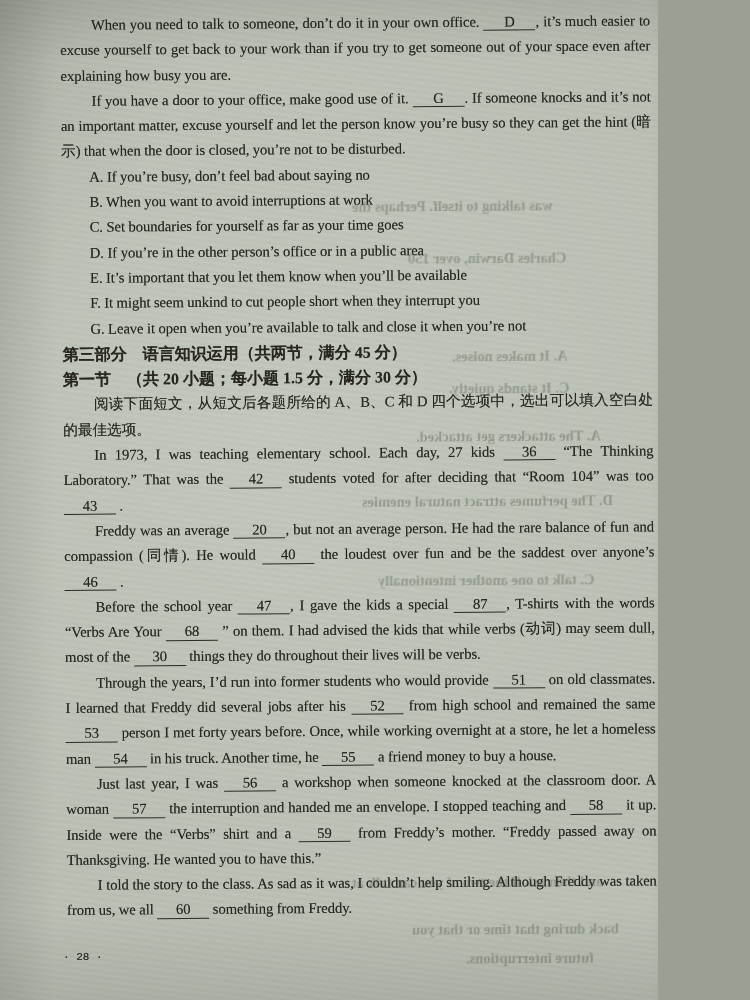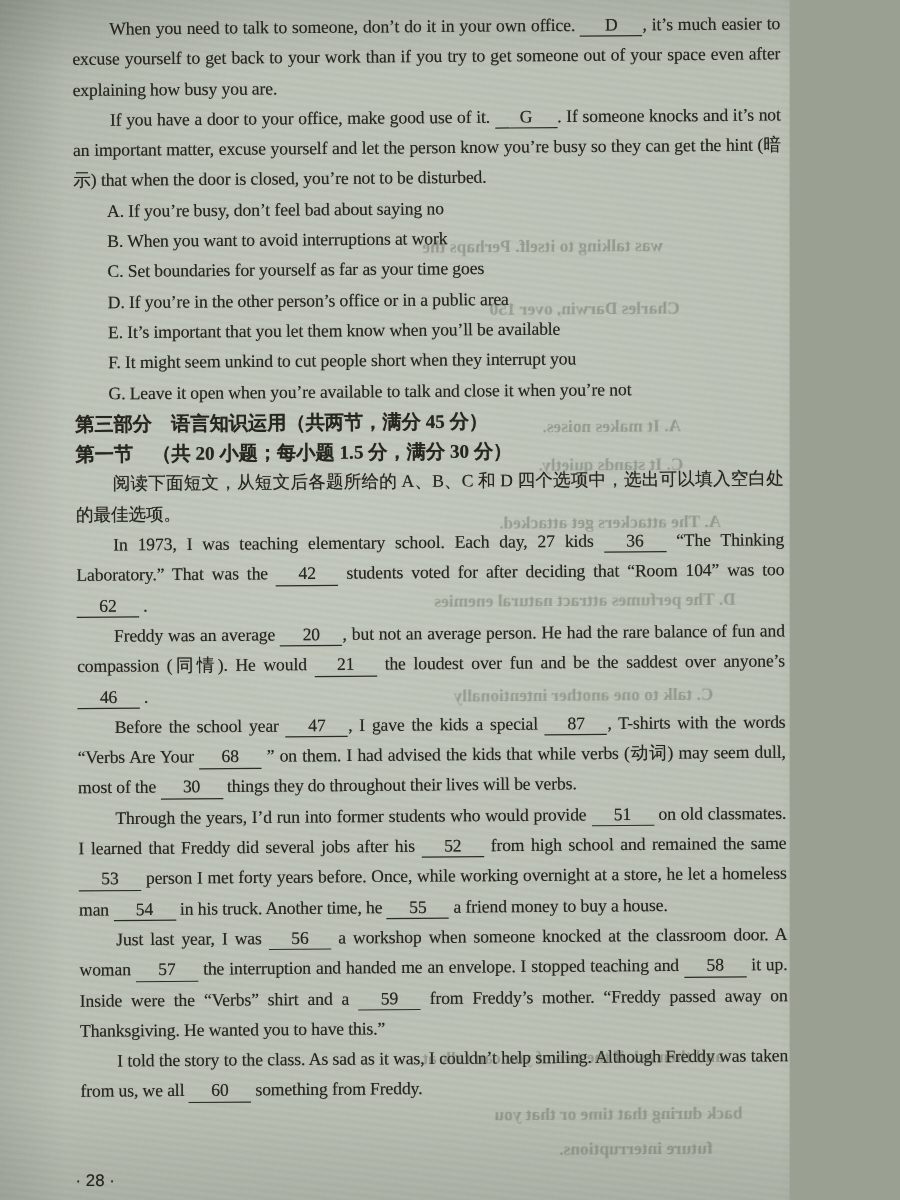"62" span.blank { text: 62 -> 43 }
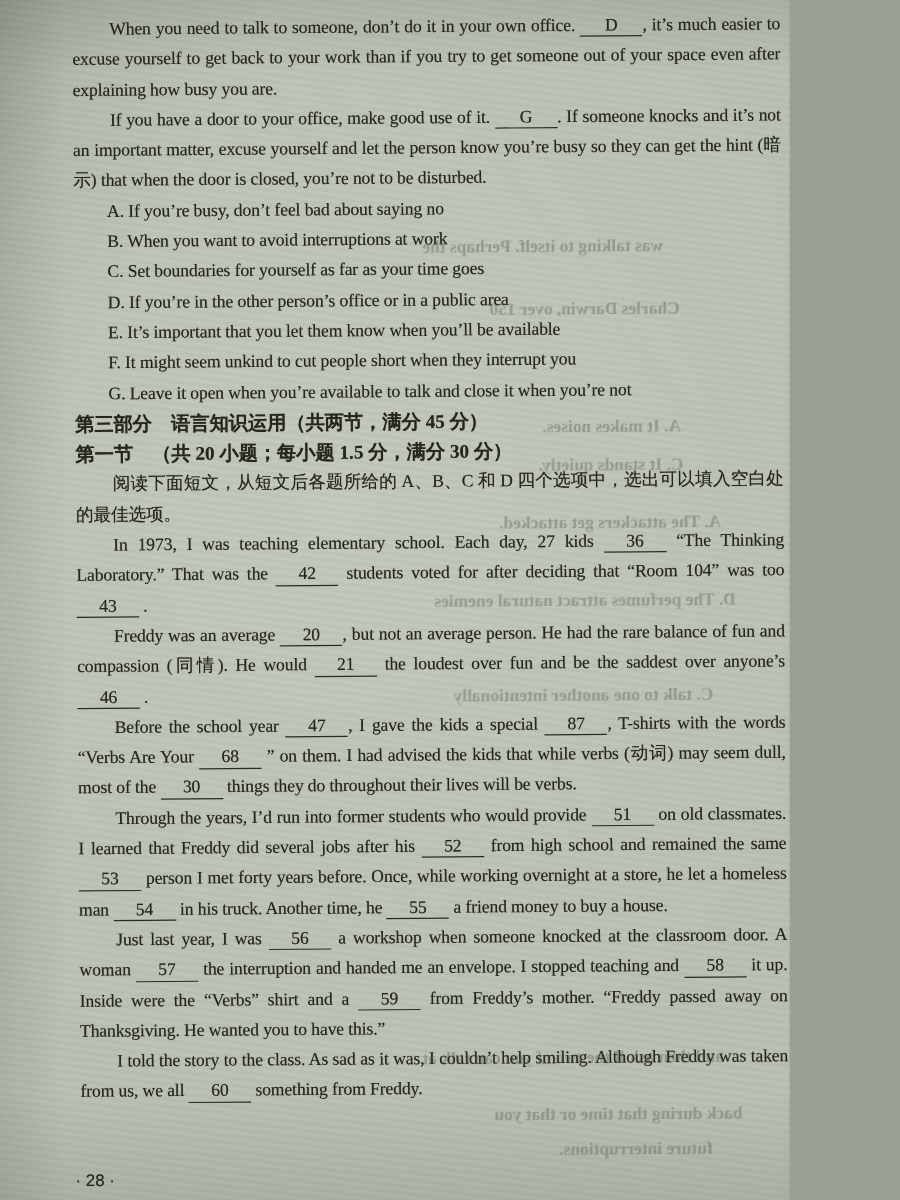"21" span.blank { text: 21 -> 40 }
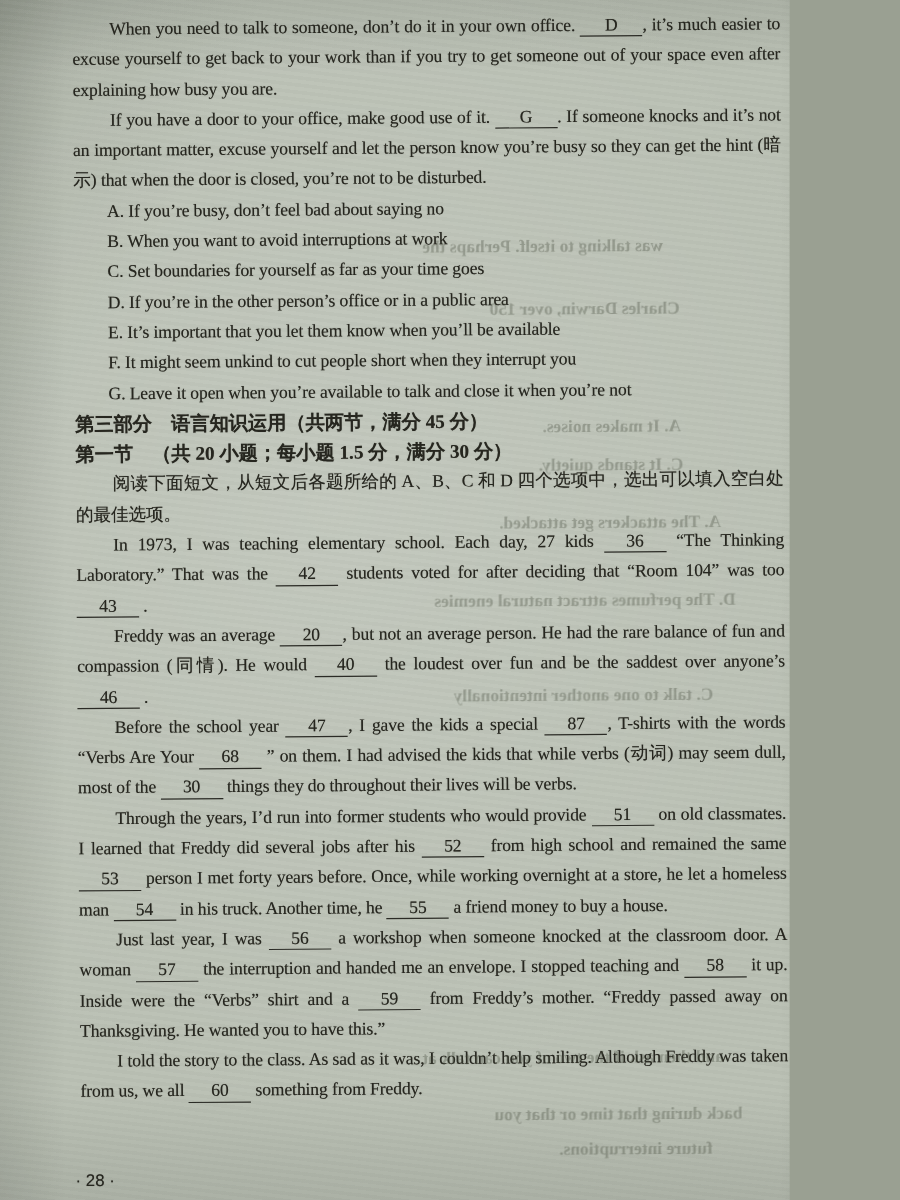"· 28 ·" .page-number { font-family: Liberation Sans, sans-serif -> Liberation Mono, monospace; font-size: 14px -> 11px; top: 975px -> 951px }
